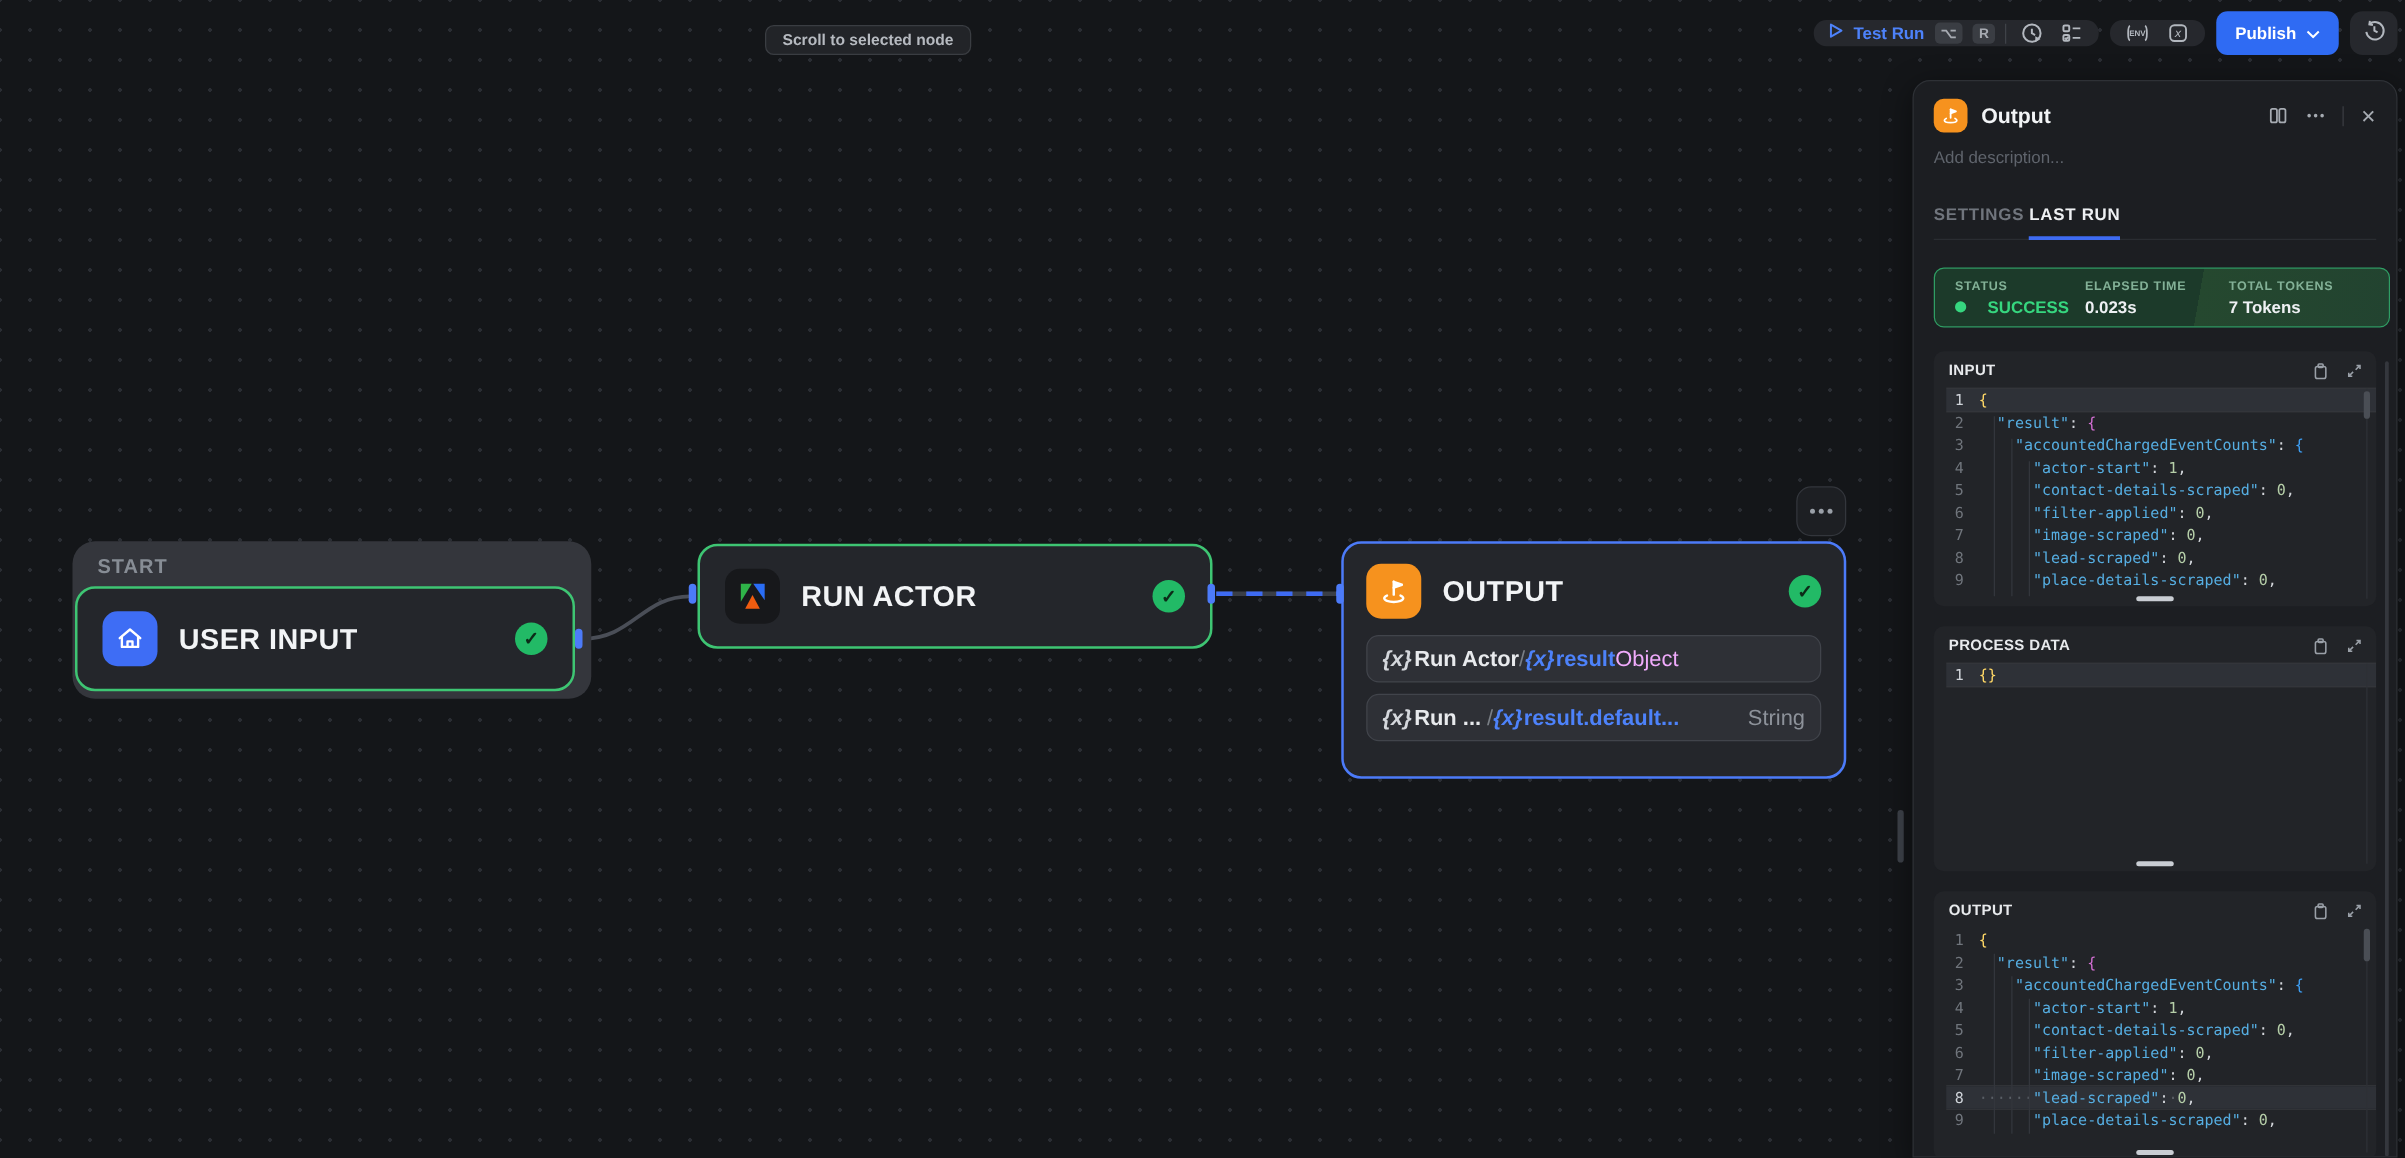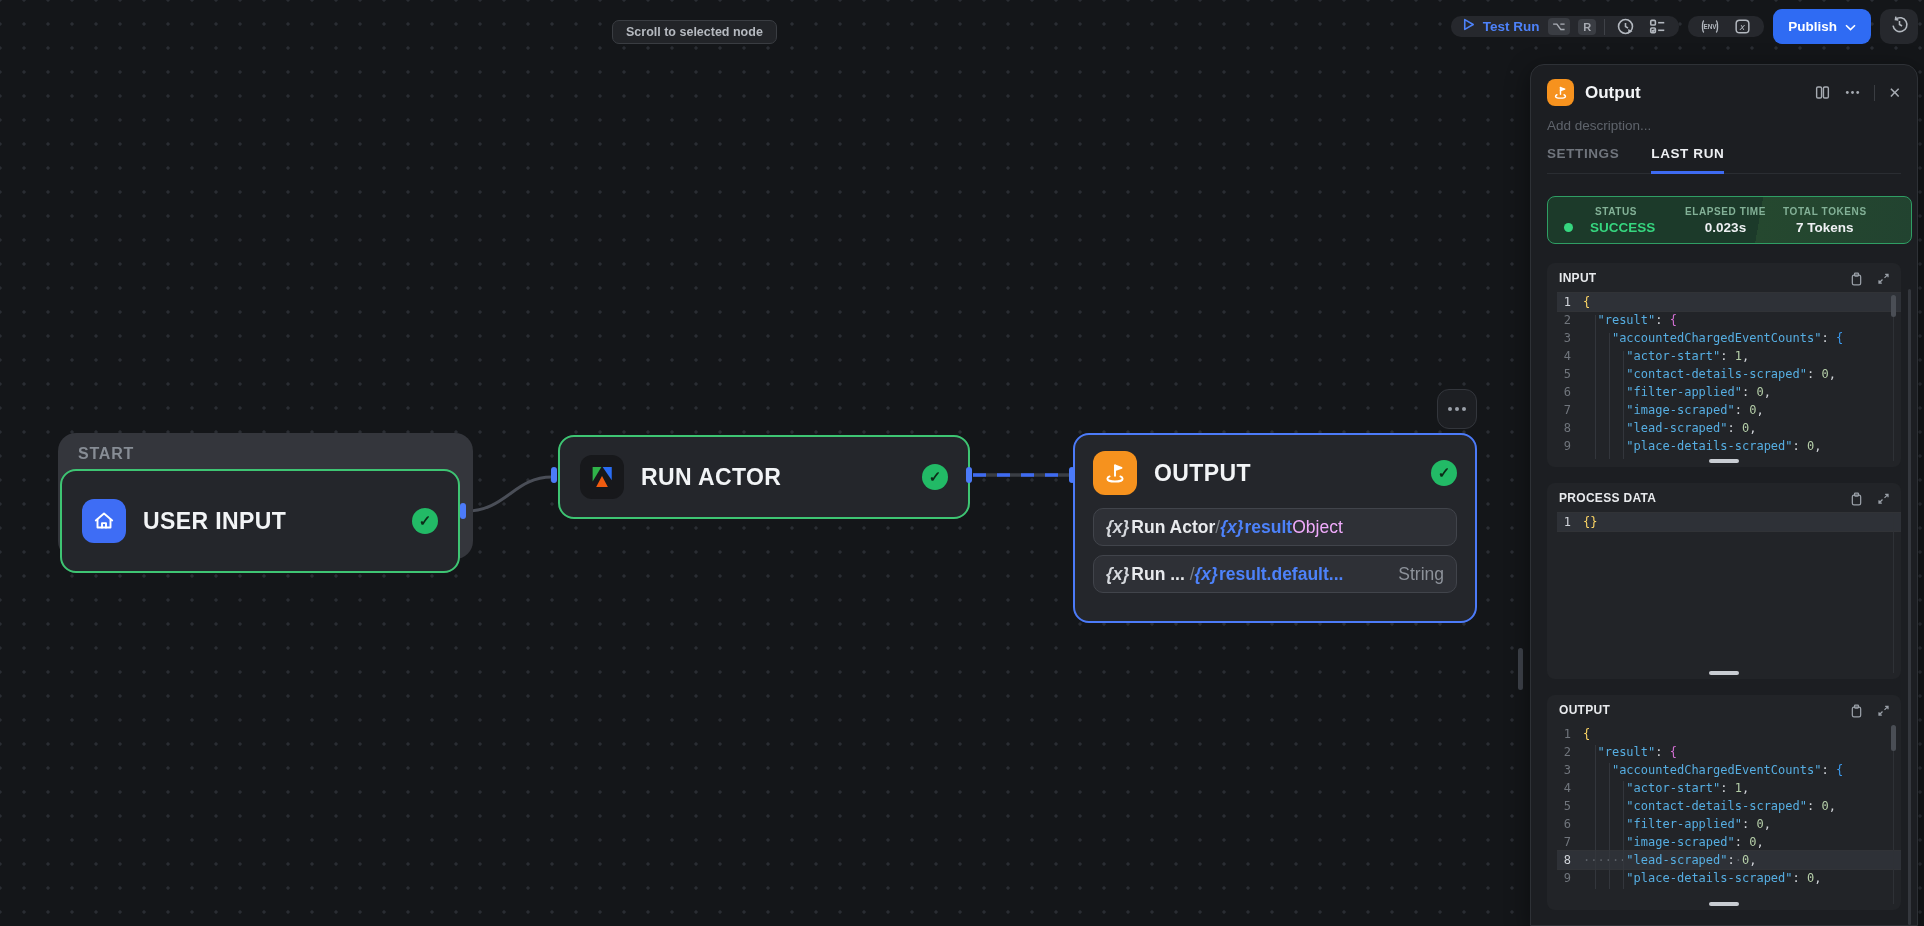"SETTINGS" .tabs { gap: 32px -> 4px; margin: 13px 16px 0 16px -> 31px 16px 0 16px }
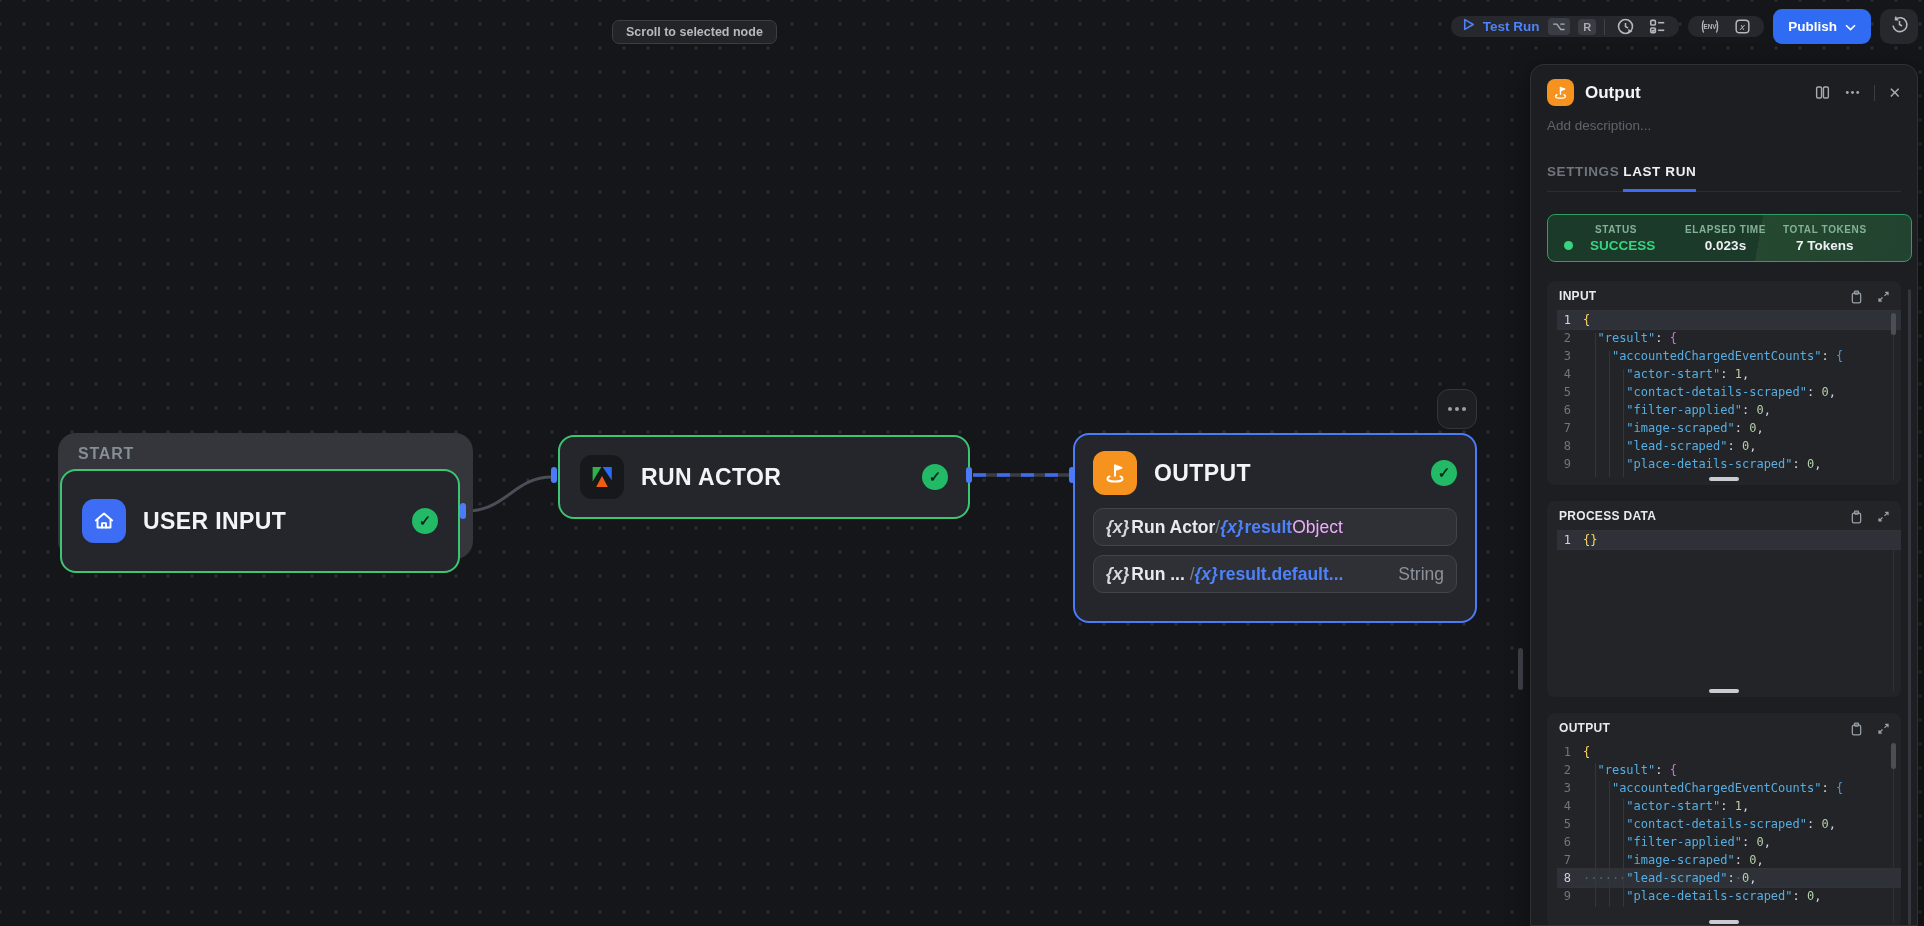"STATUS" .status-card { text-align: center -> none }
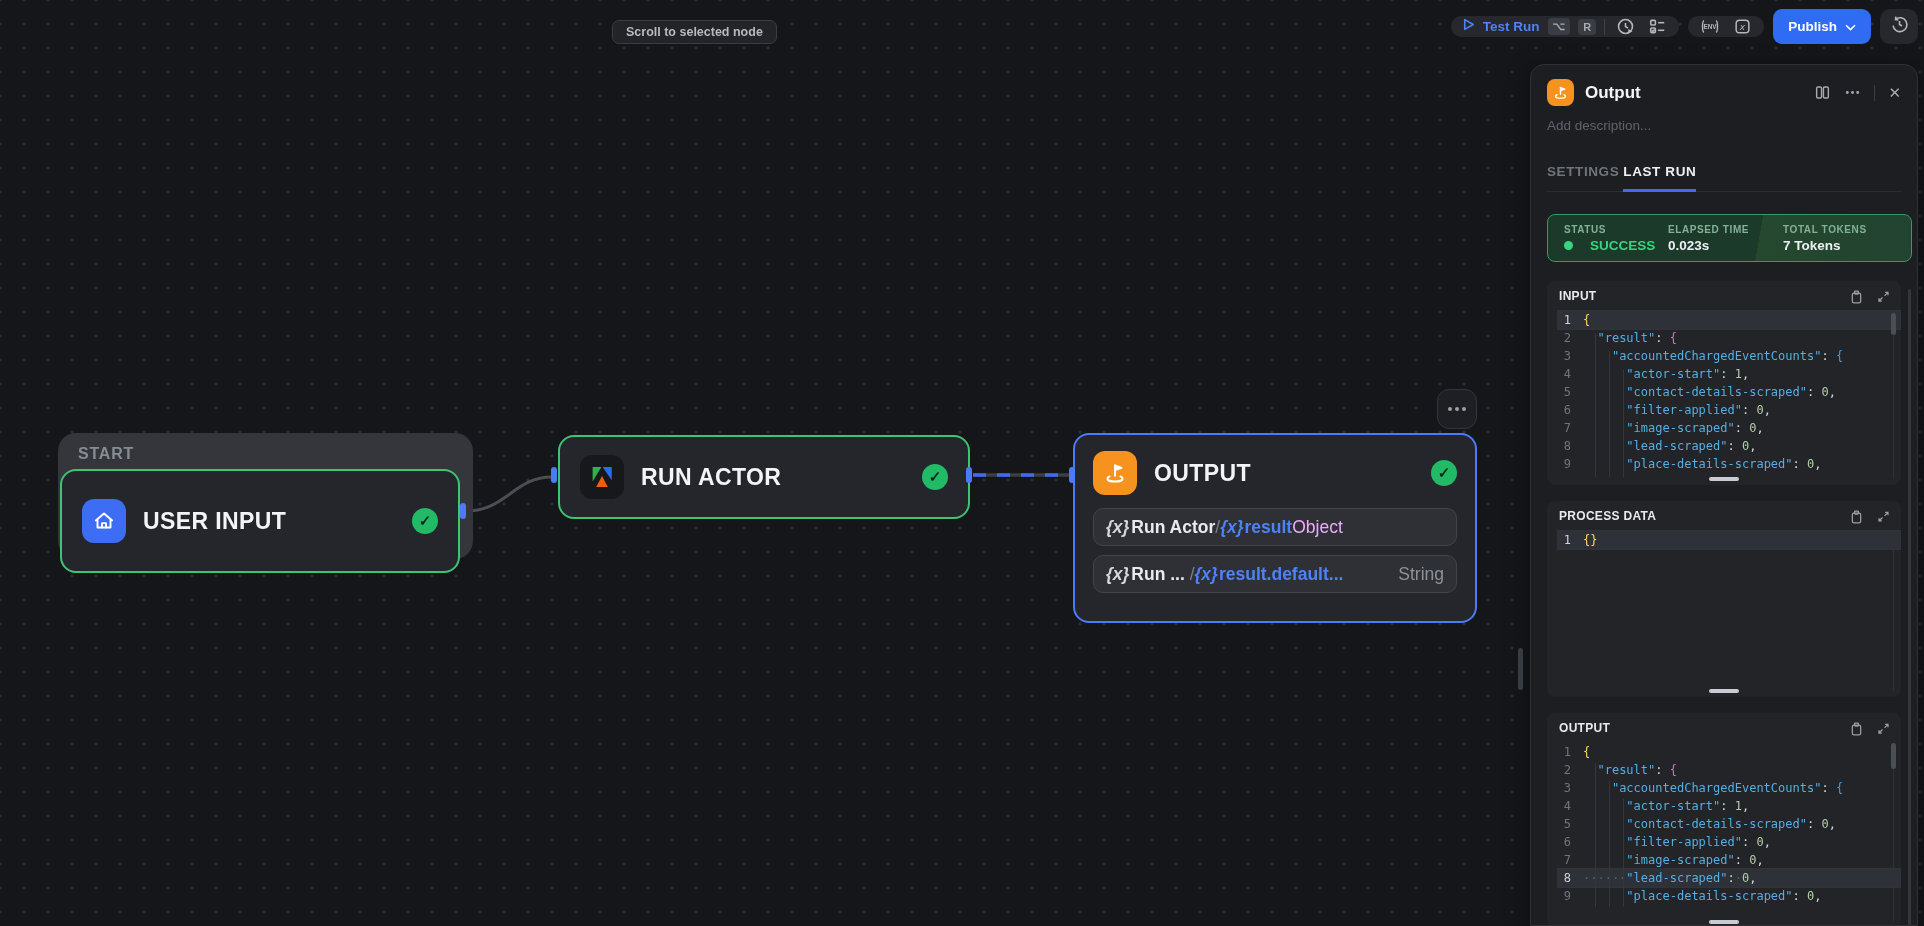"USER INPUT" .node-user { height: 104px -> 84px }
